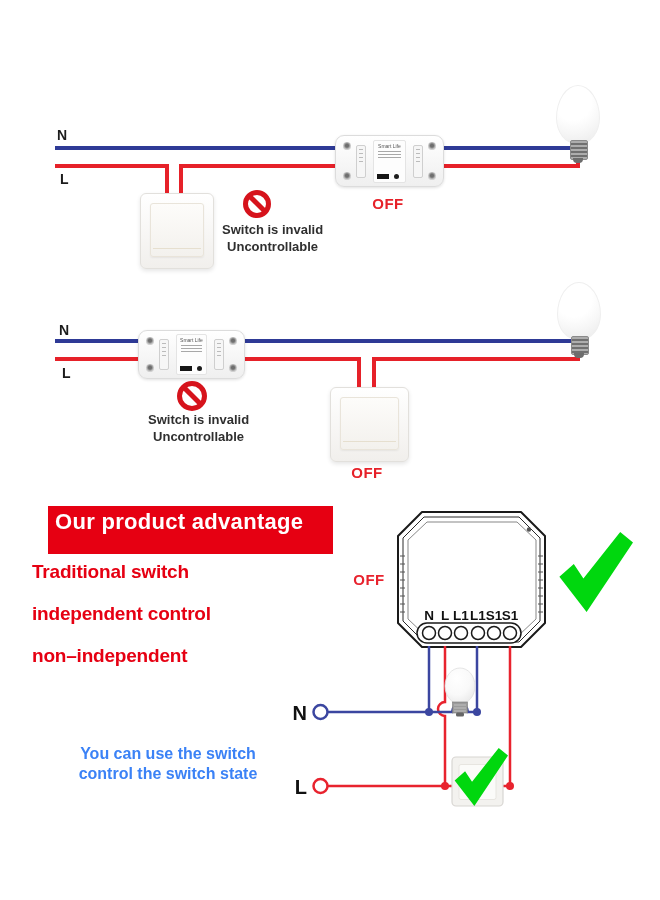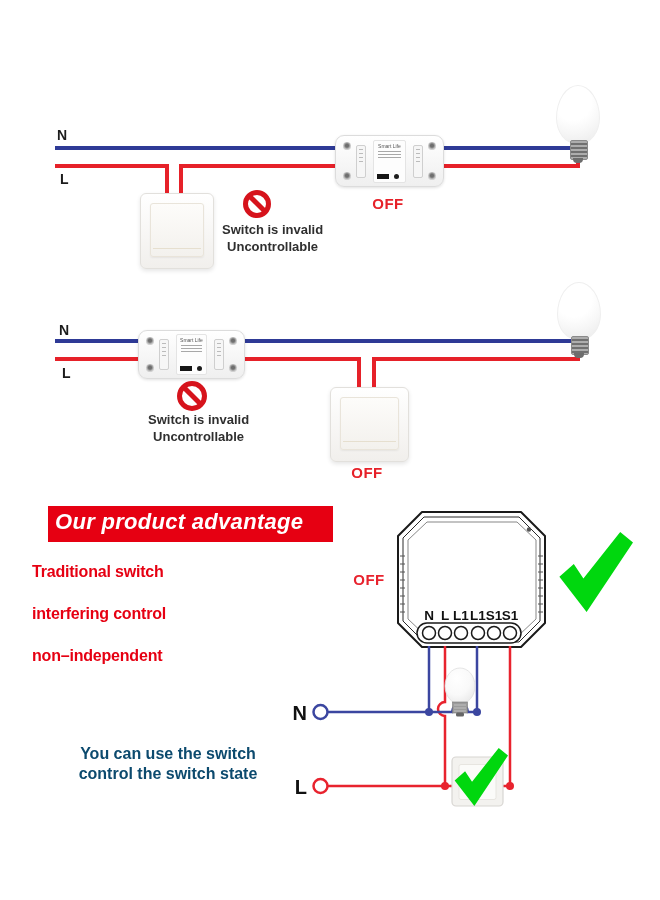"Our product advantage" div.banner { font-style: italic -> none; height: 36px -> 48px }
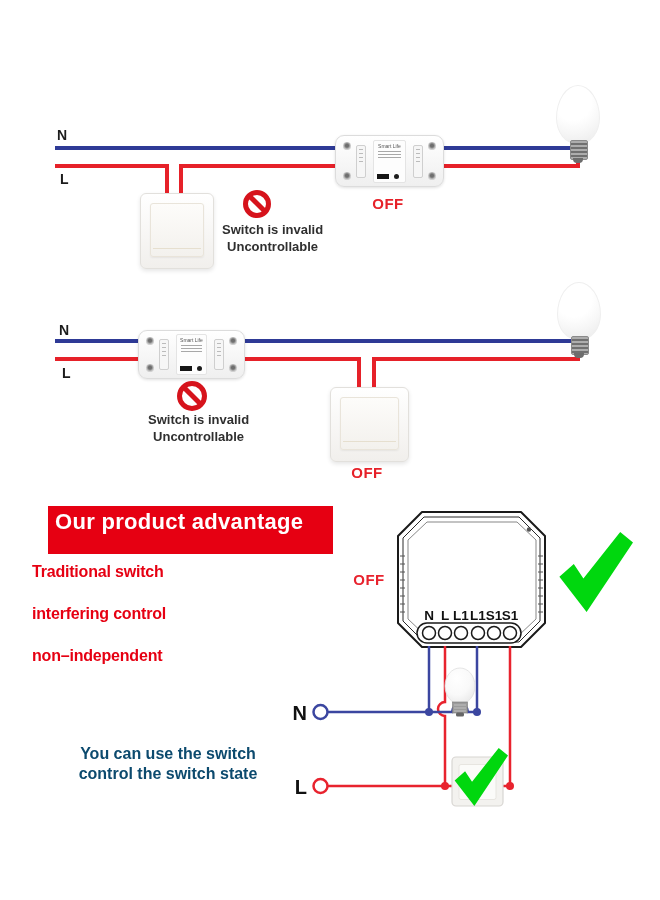"Traditional switch" .headline { font-size: 16px -> 19px }
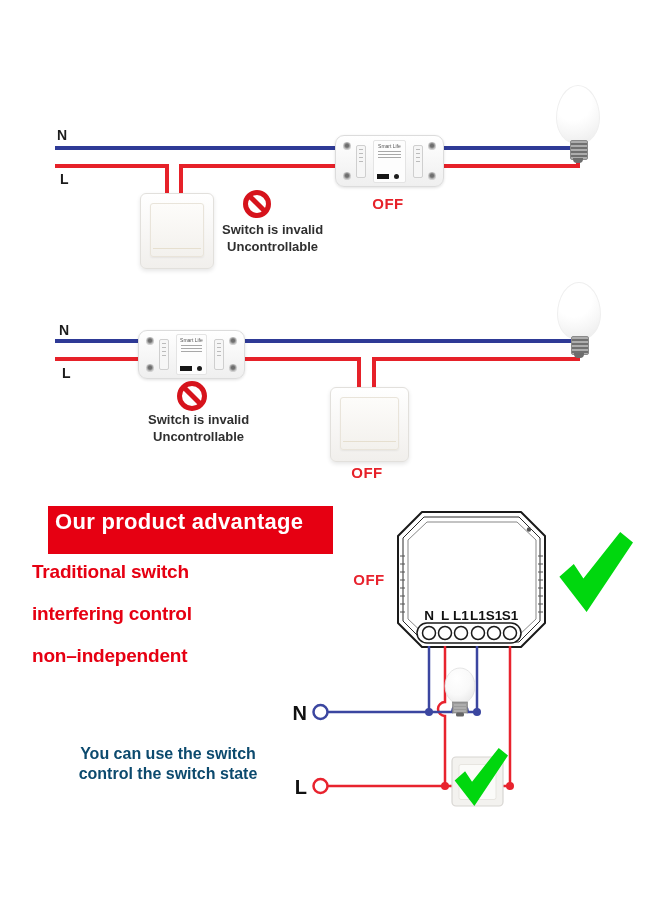"interfering control" span { text: interfering -> independent }
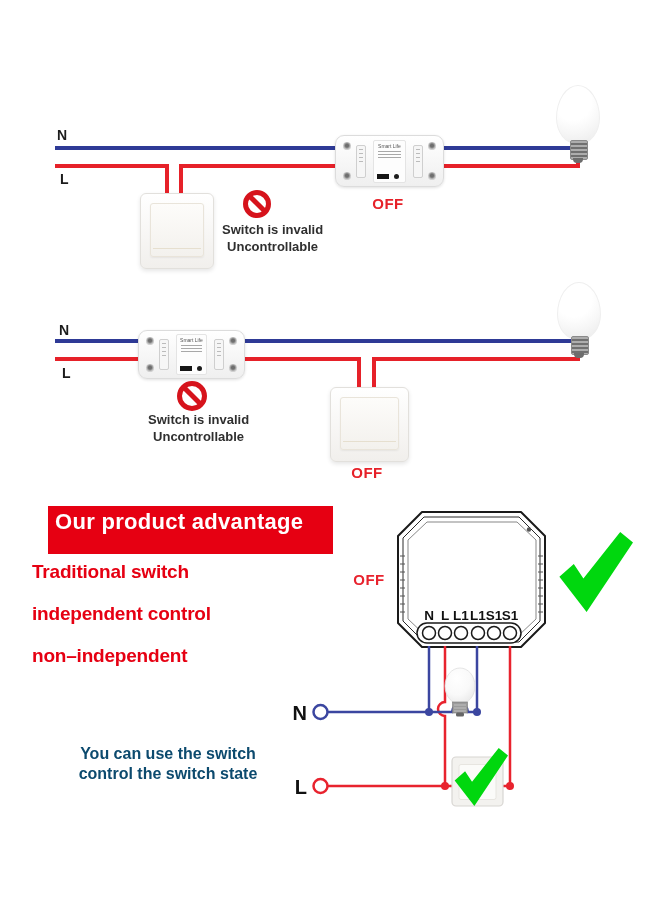"You can use the switch" .note { color: #0c4a6e -> #3b82f6 }
